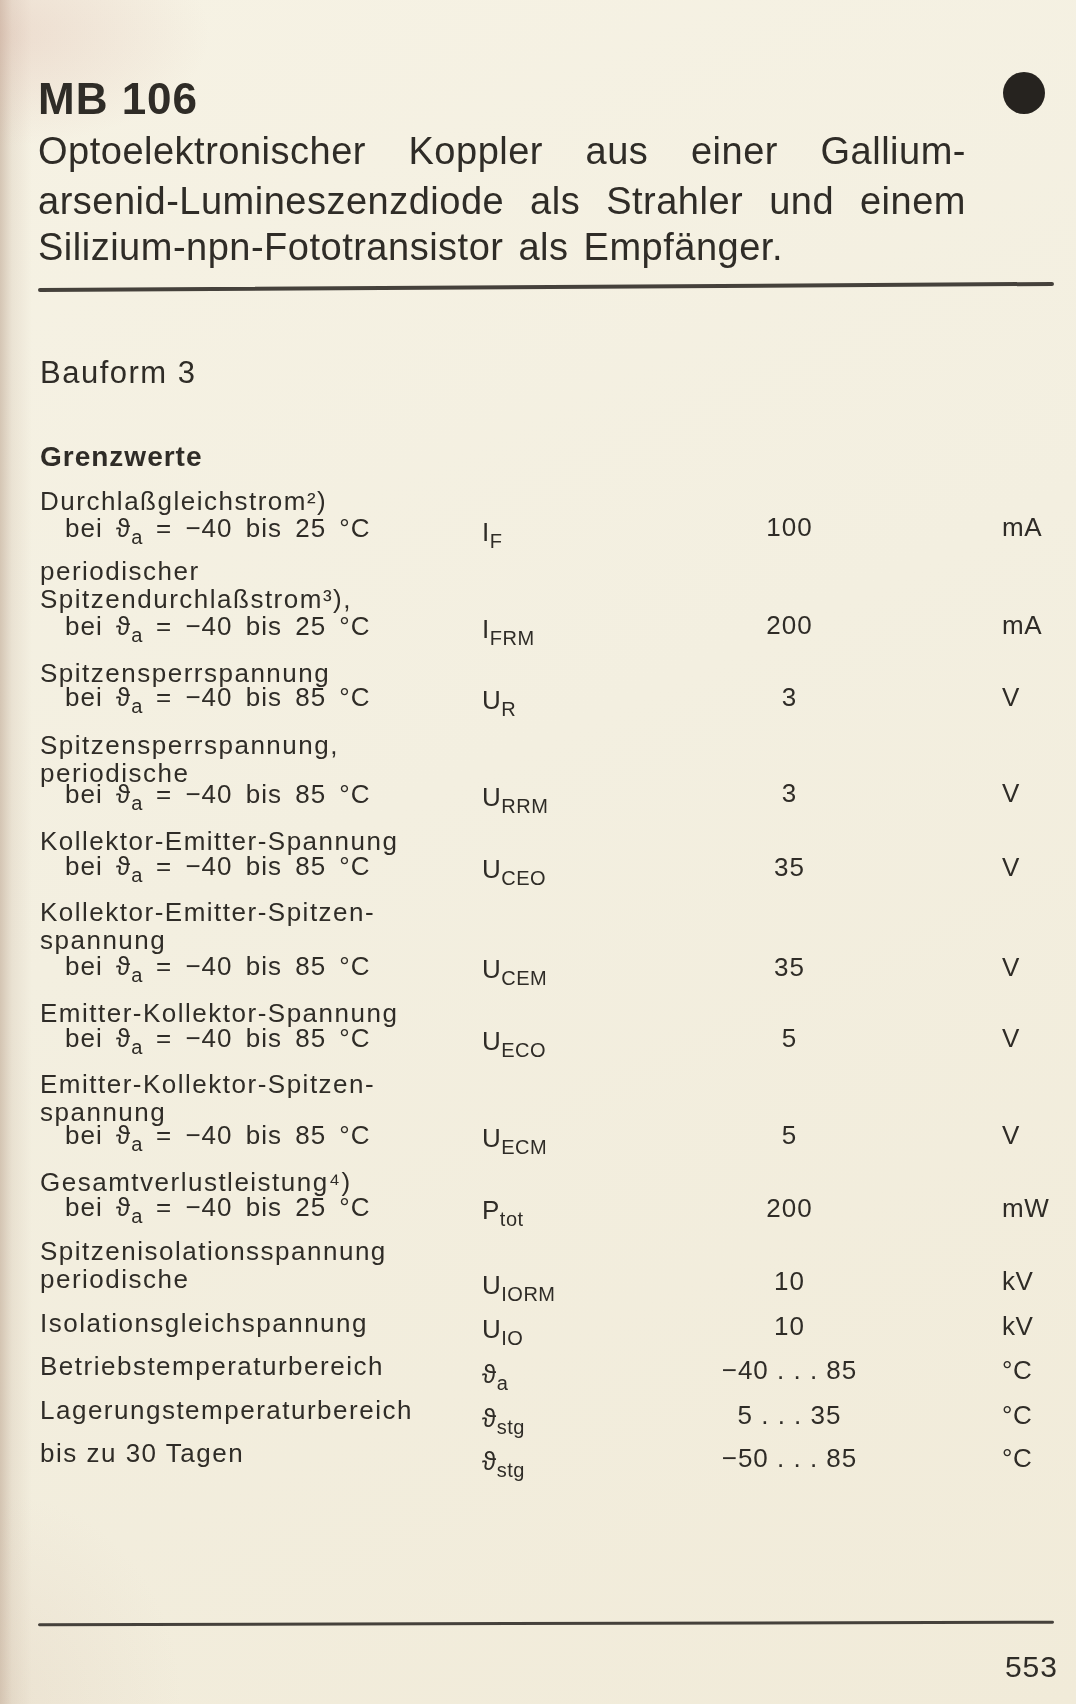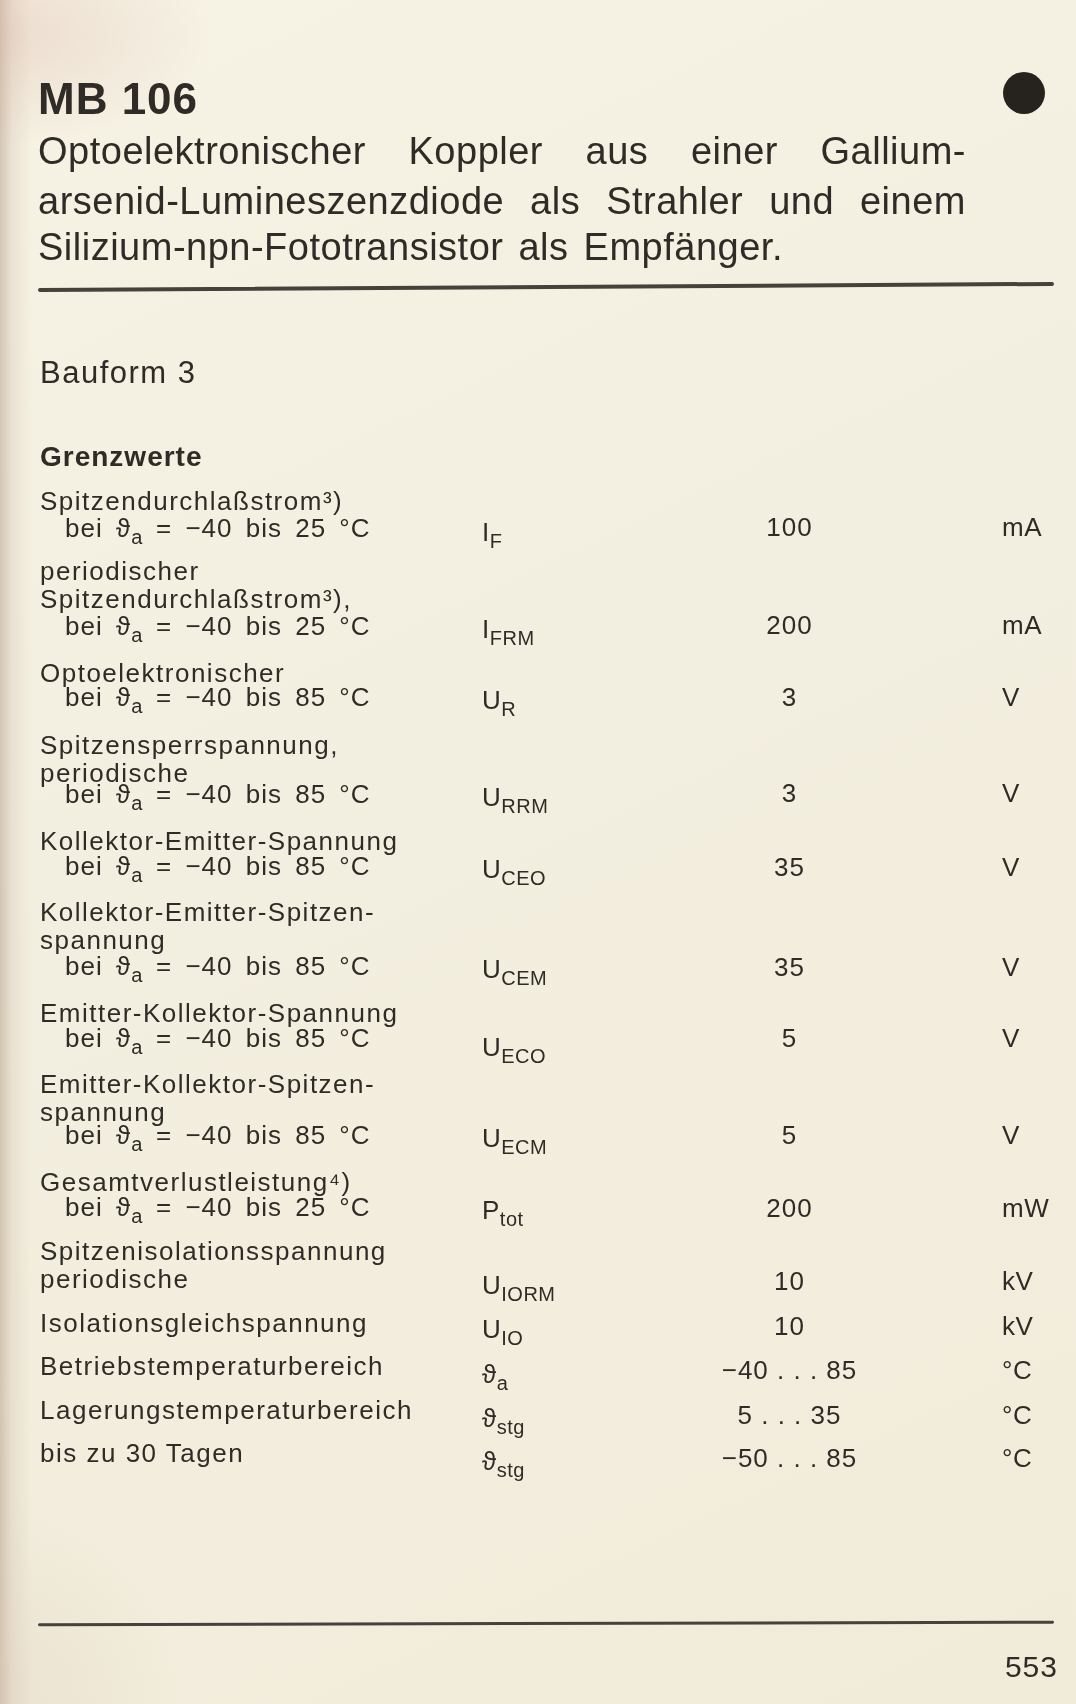"Spitzendurchlaßstrom³)" div.lline { text: Spitzendurchlaßstrom³ -> Durchlaßgleichstrom² }
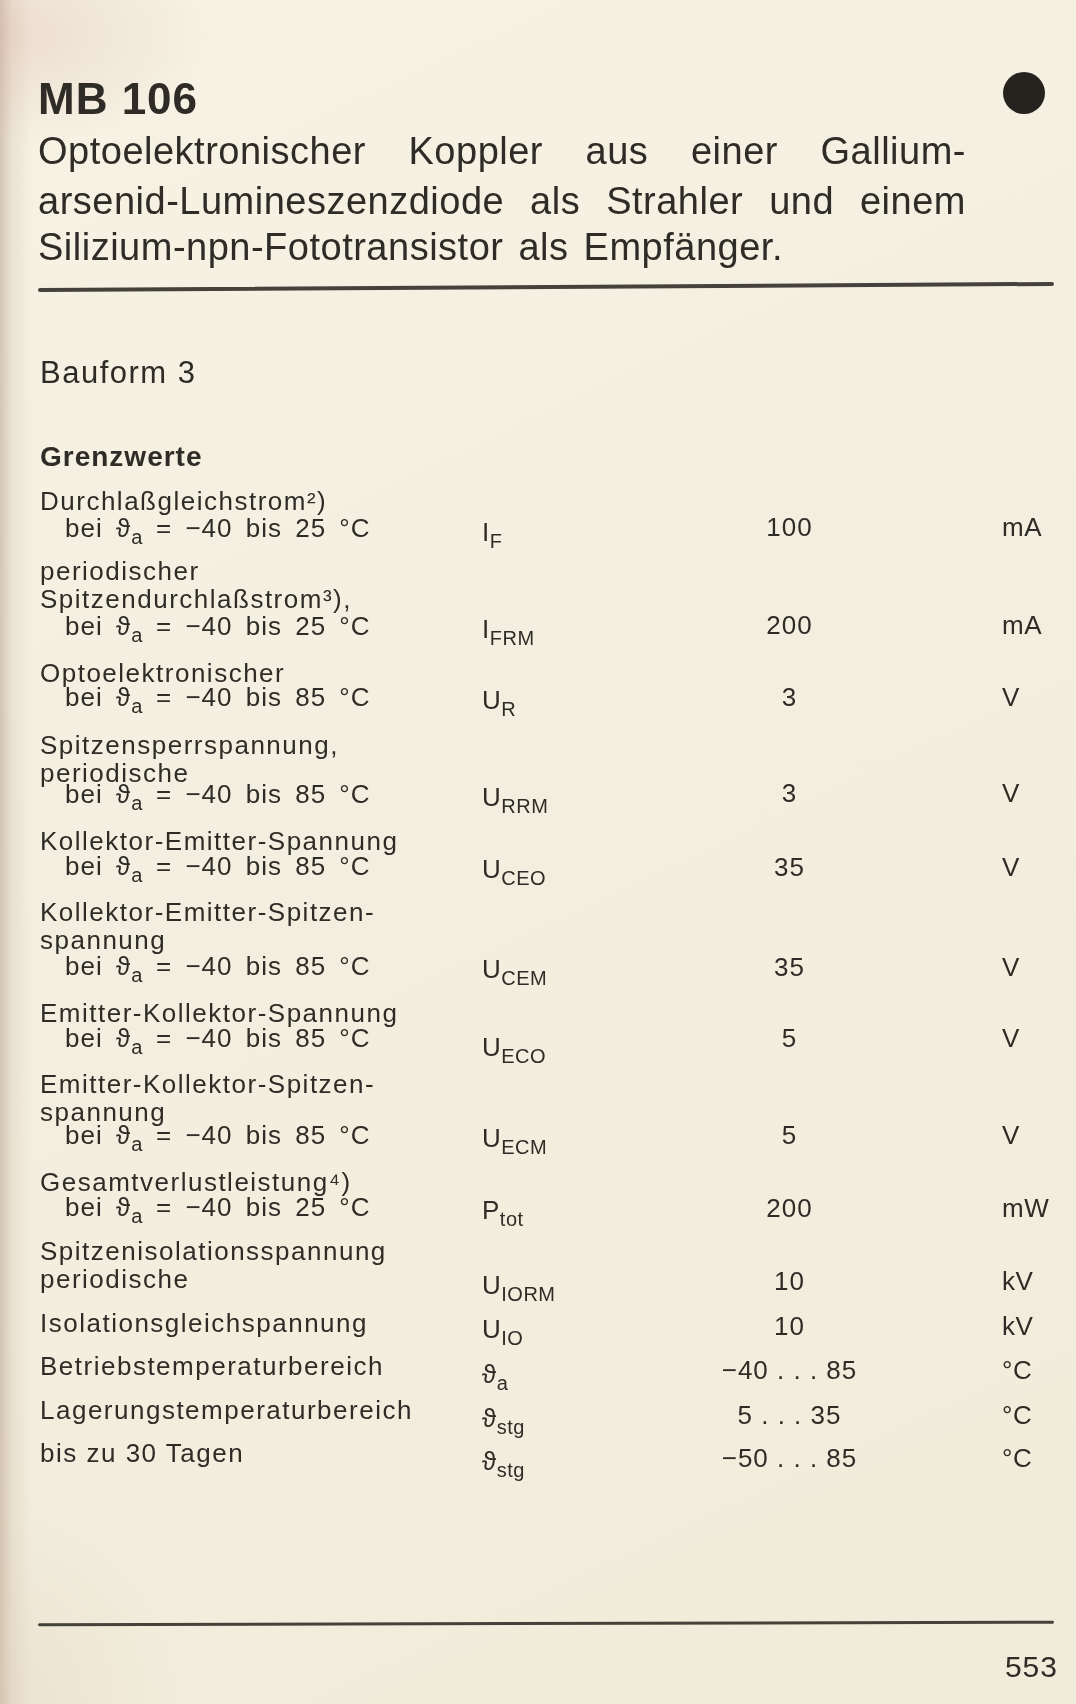"Optoelektronischer" div.lline { text: Optoelektronischer -> Spitzensperrspannung }
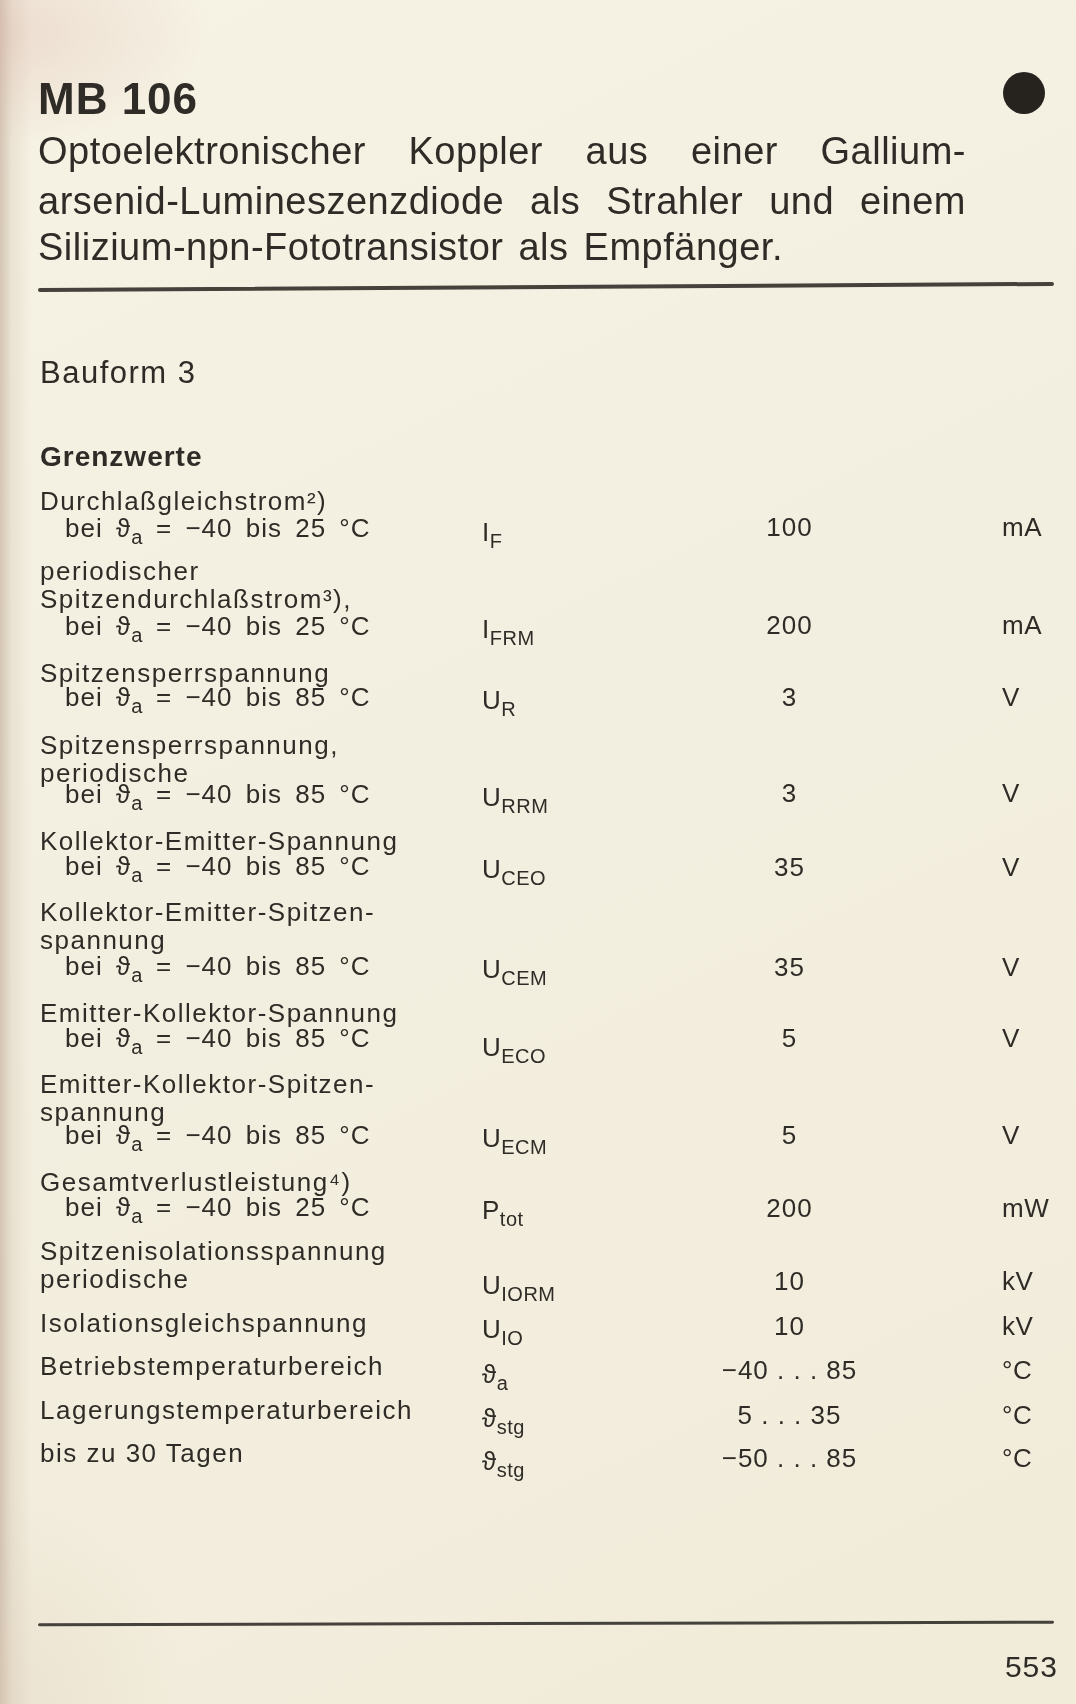"UECO" div.sym { top: 33px -> 27px }
